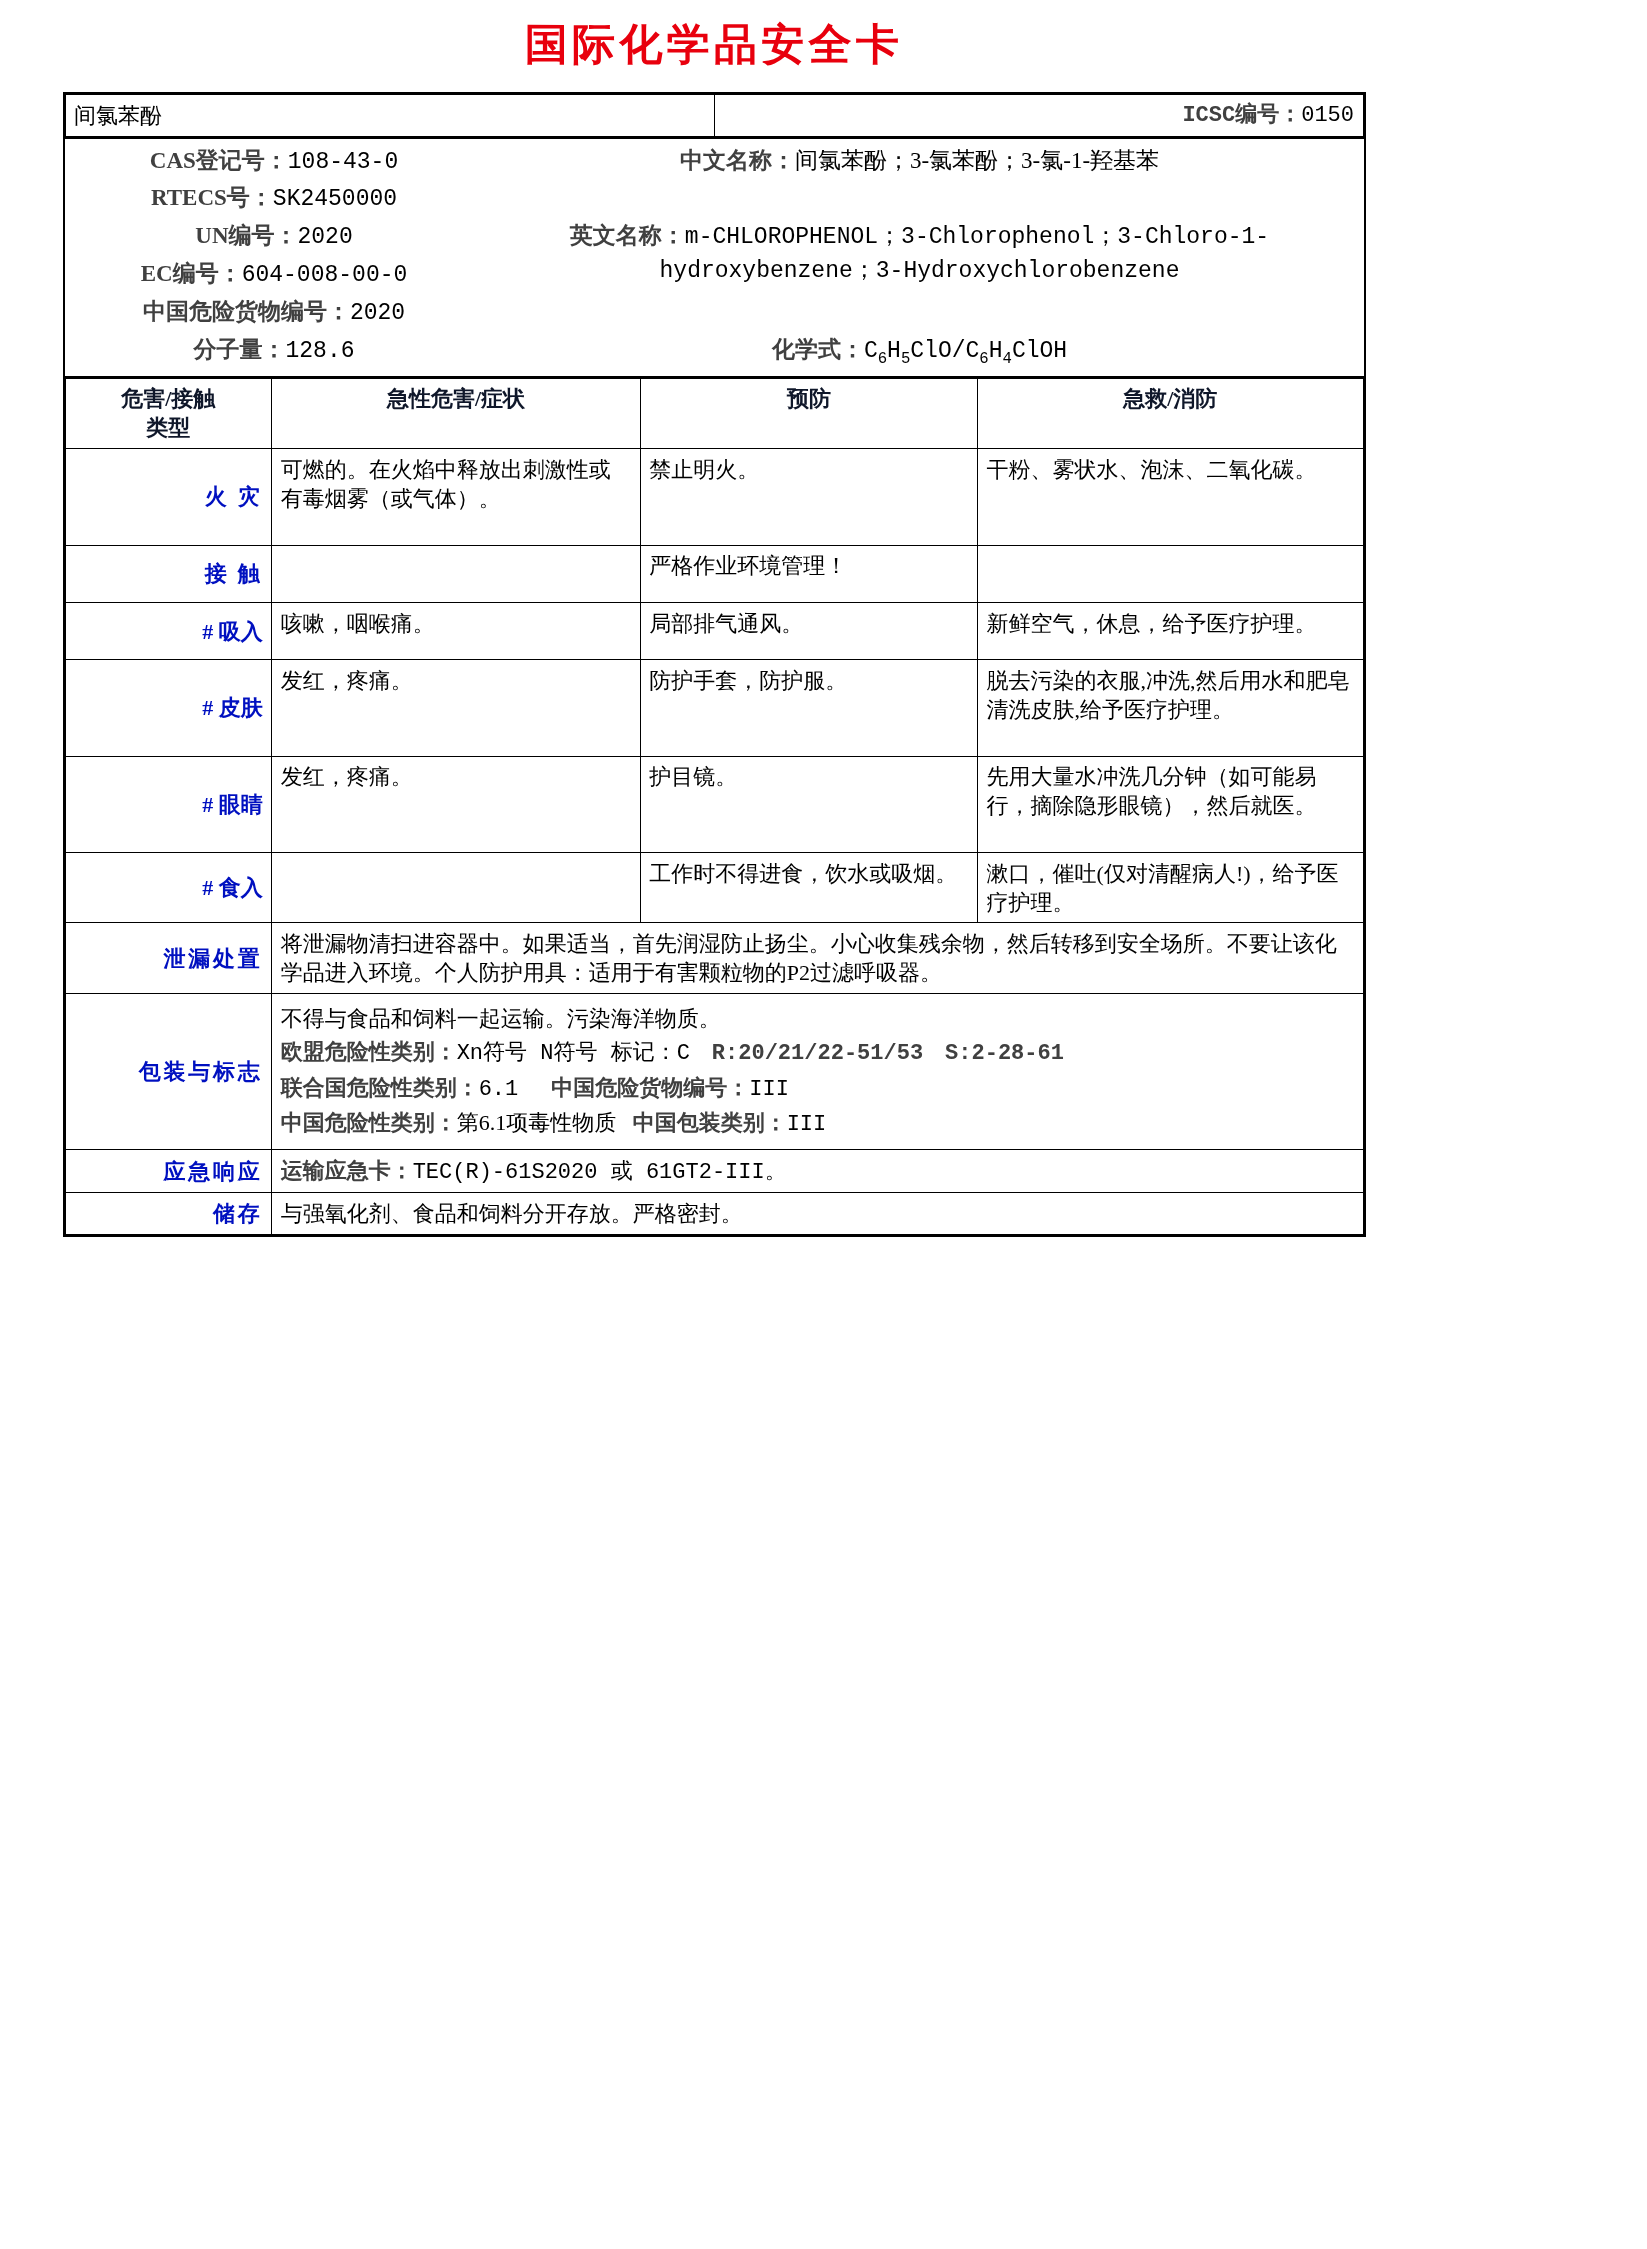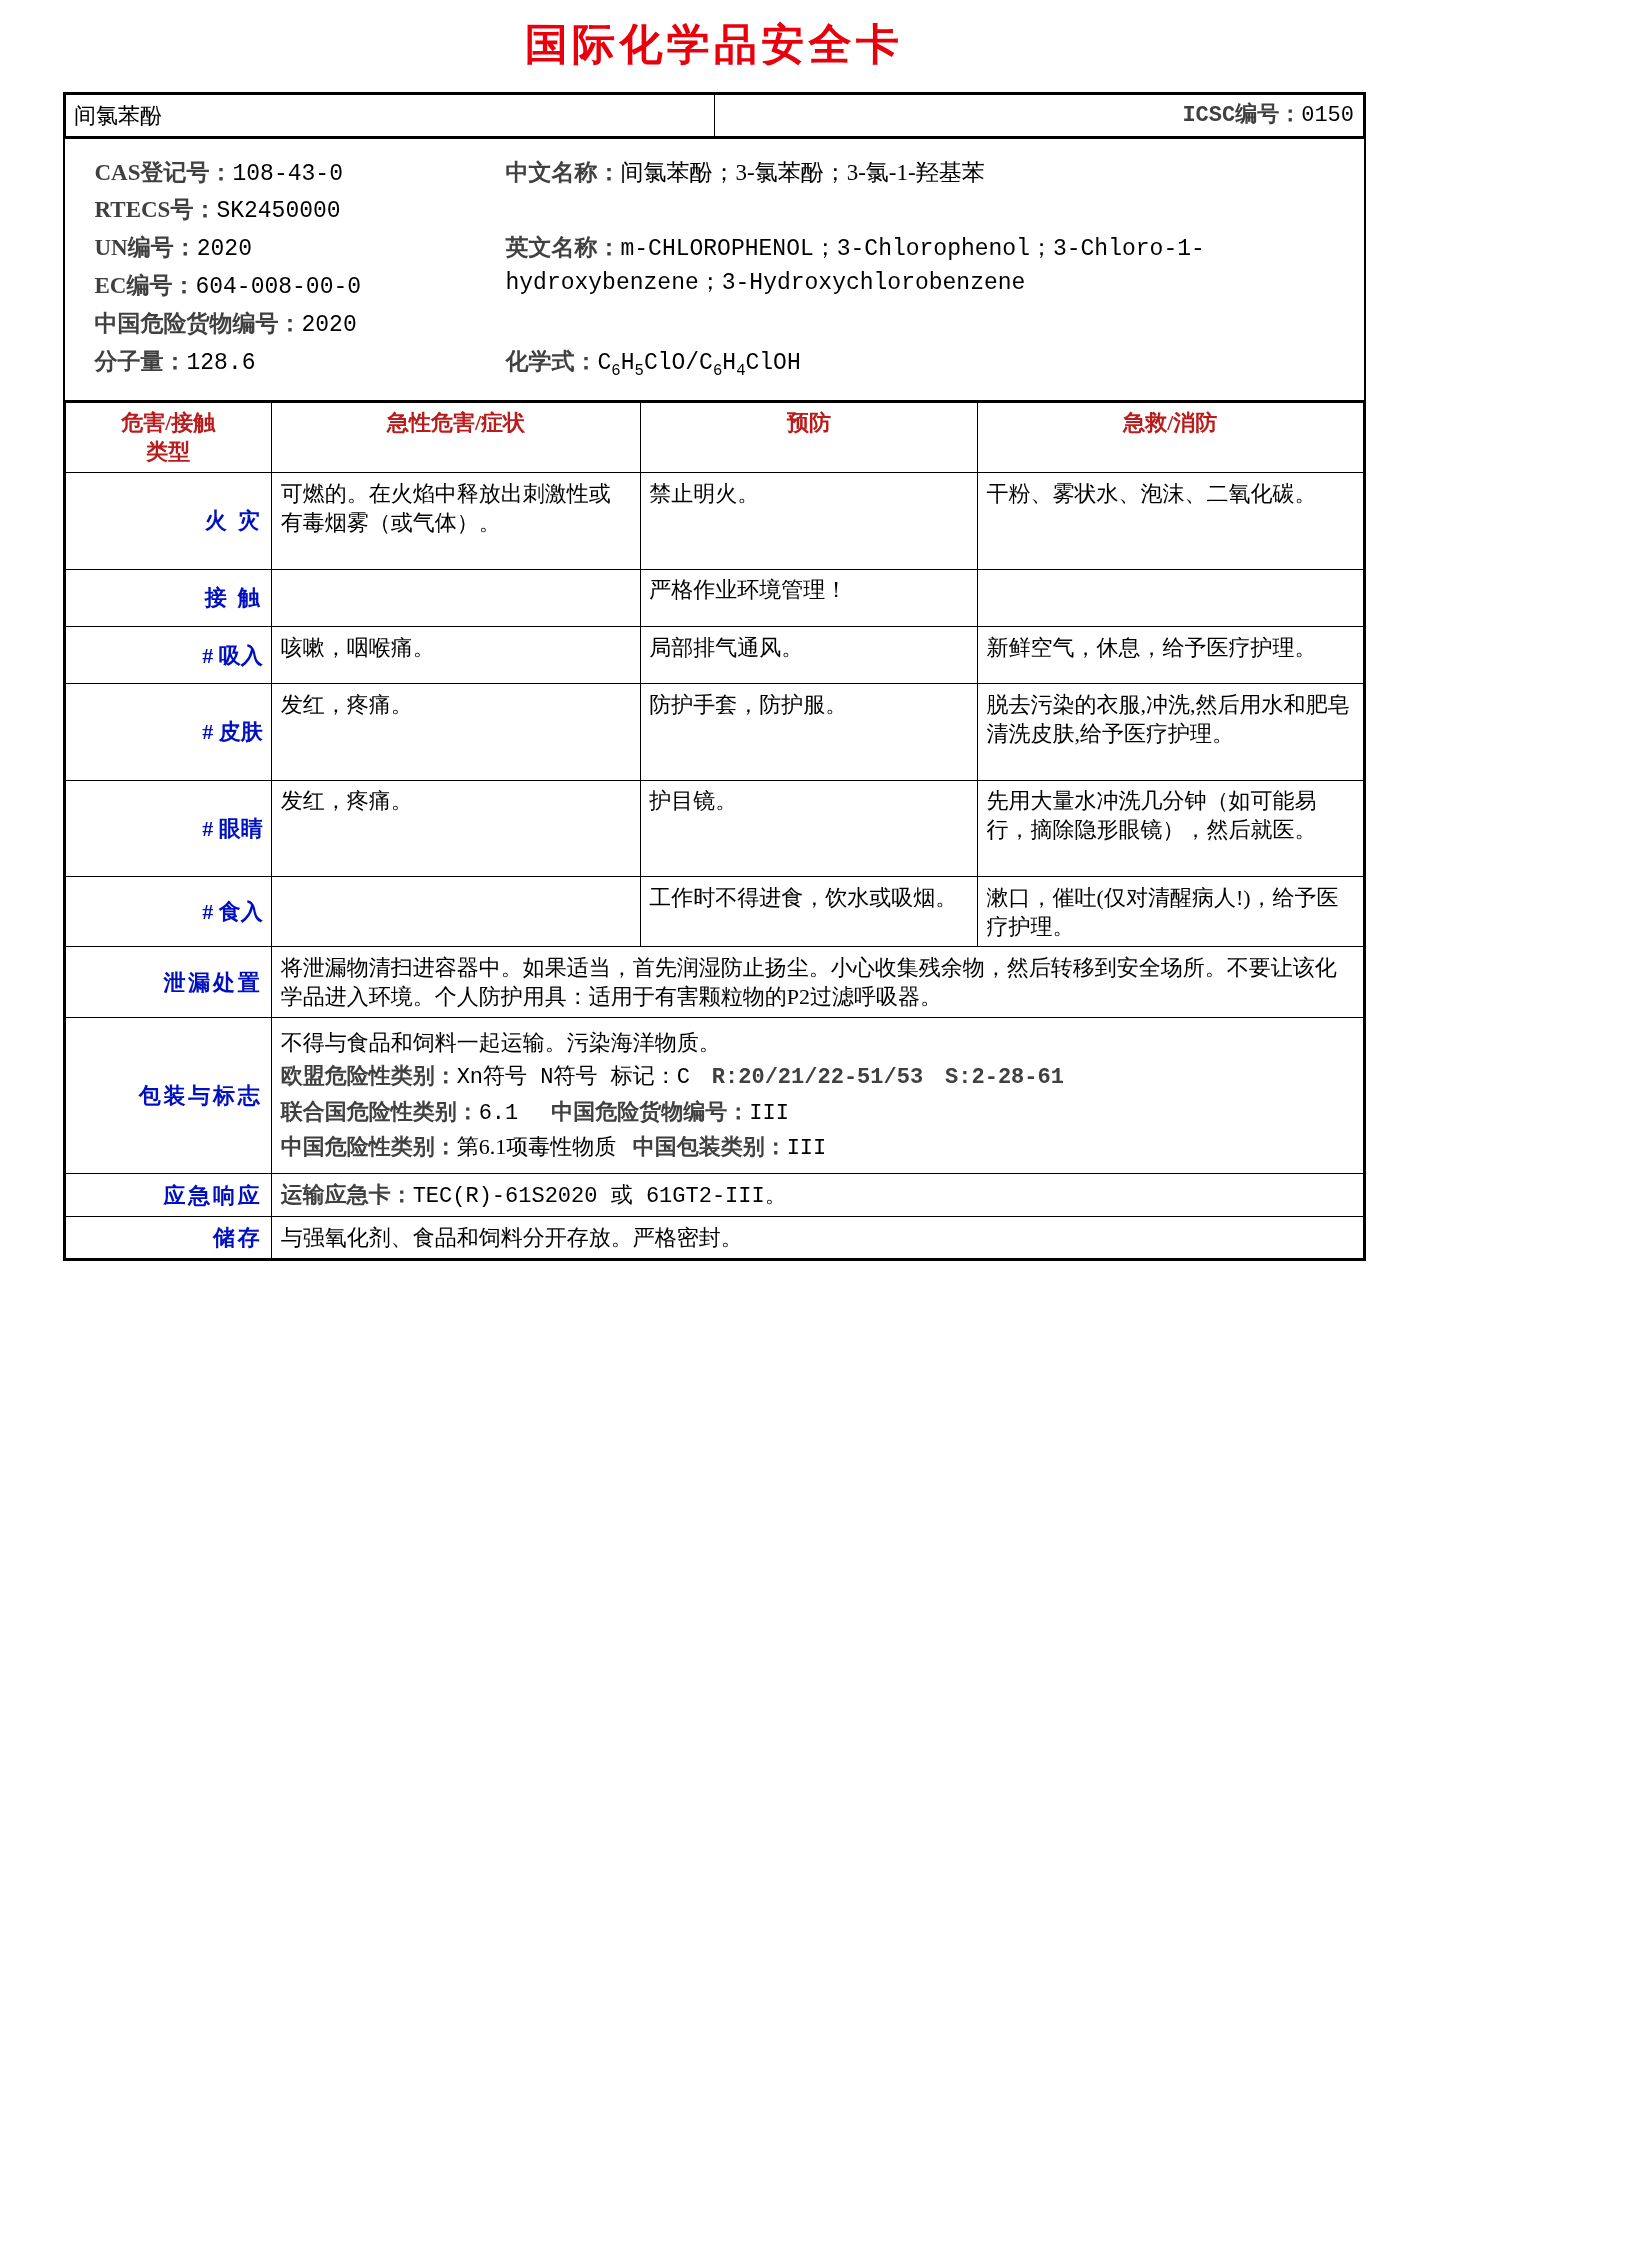"CAS登记号：108-43-0" .idblock { padding: 16px -> 4px; text-align: none -> center }
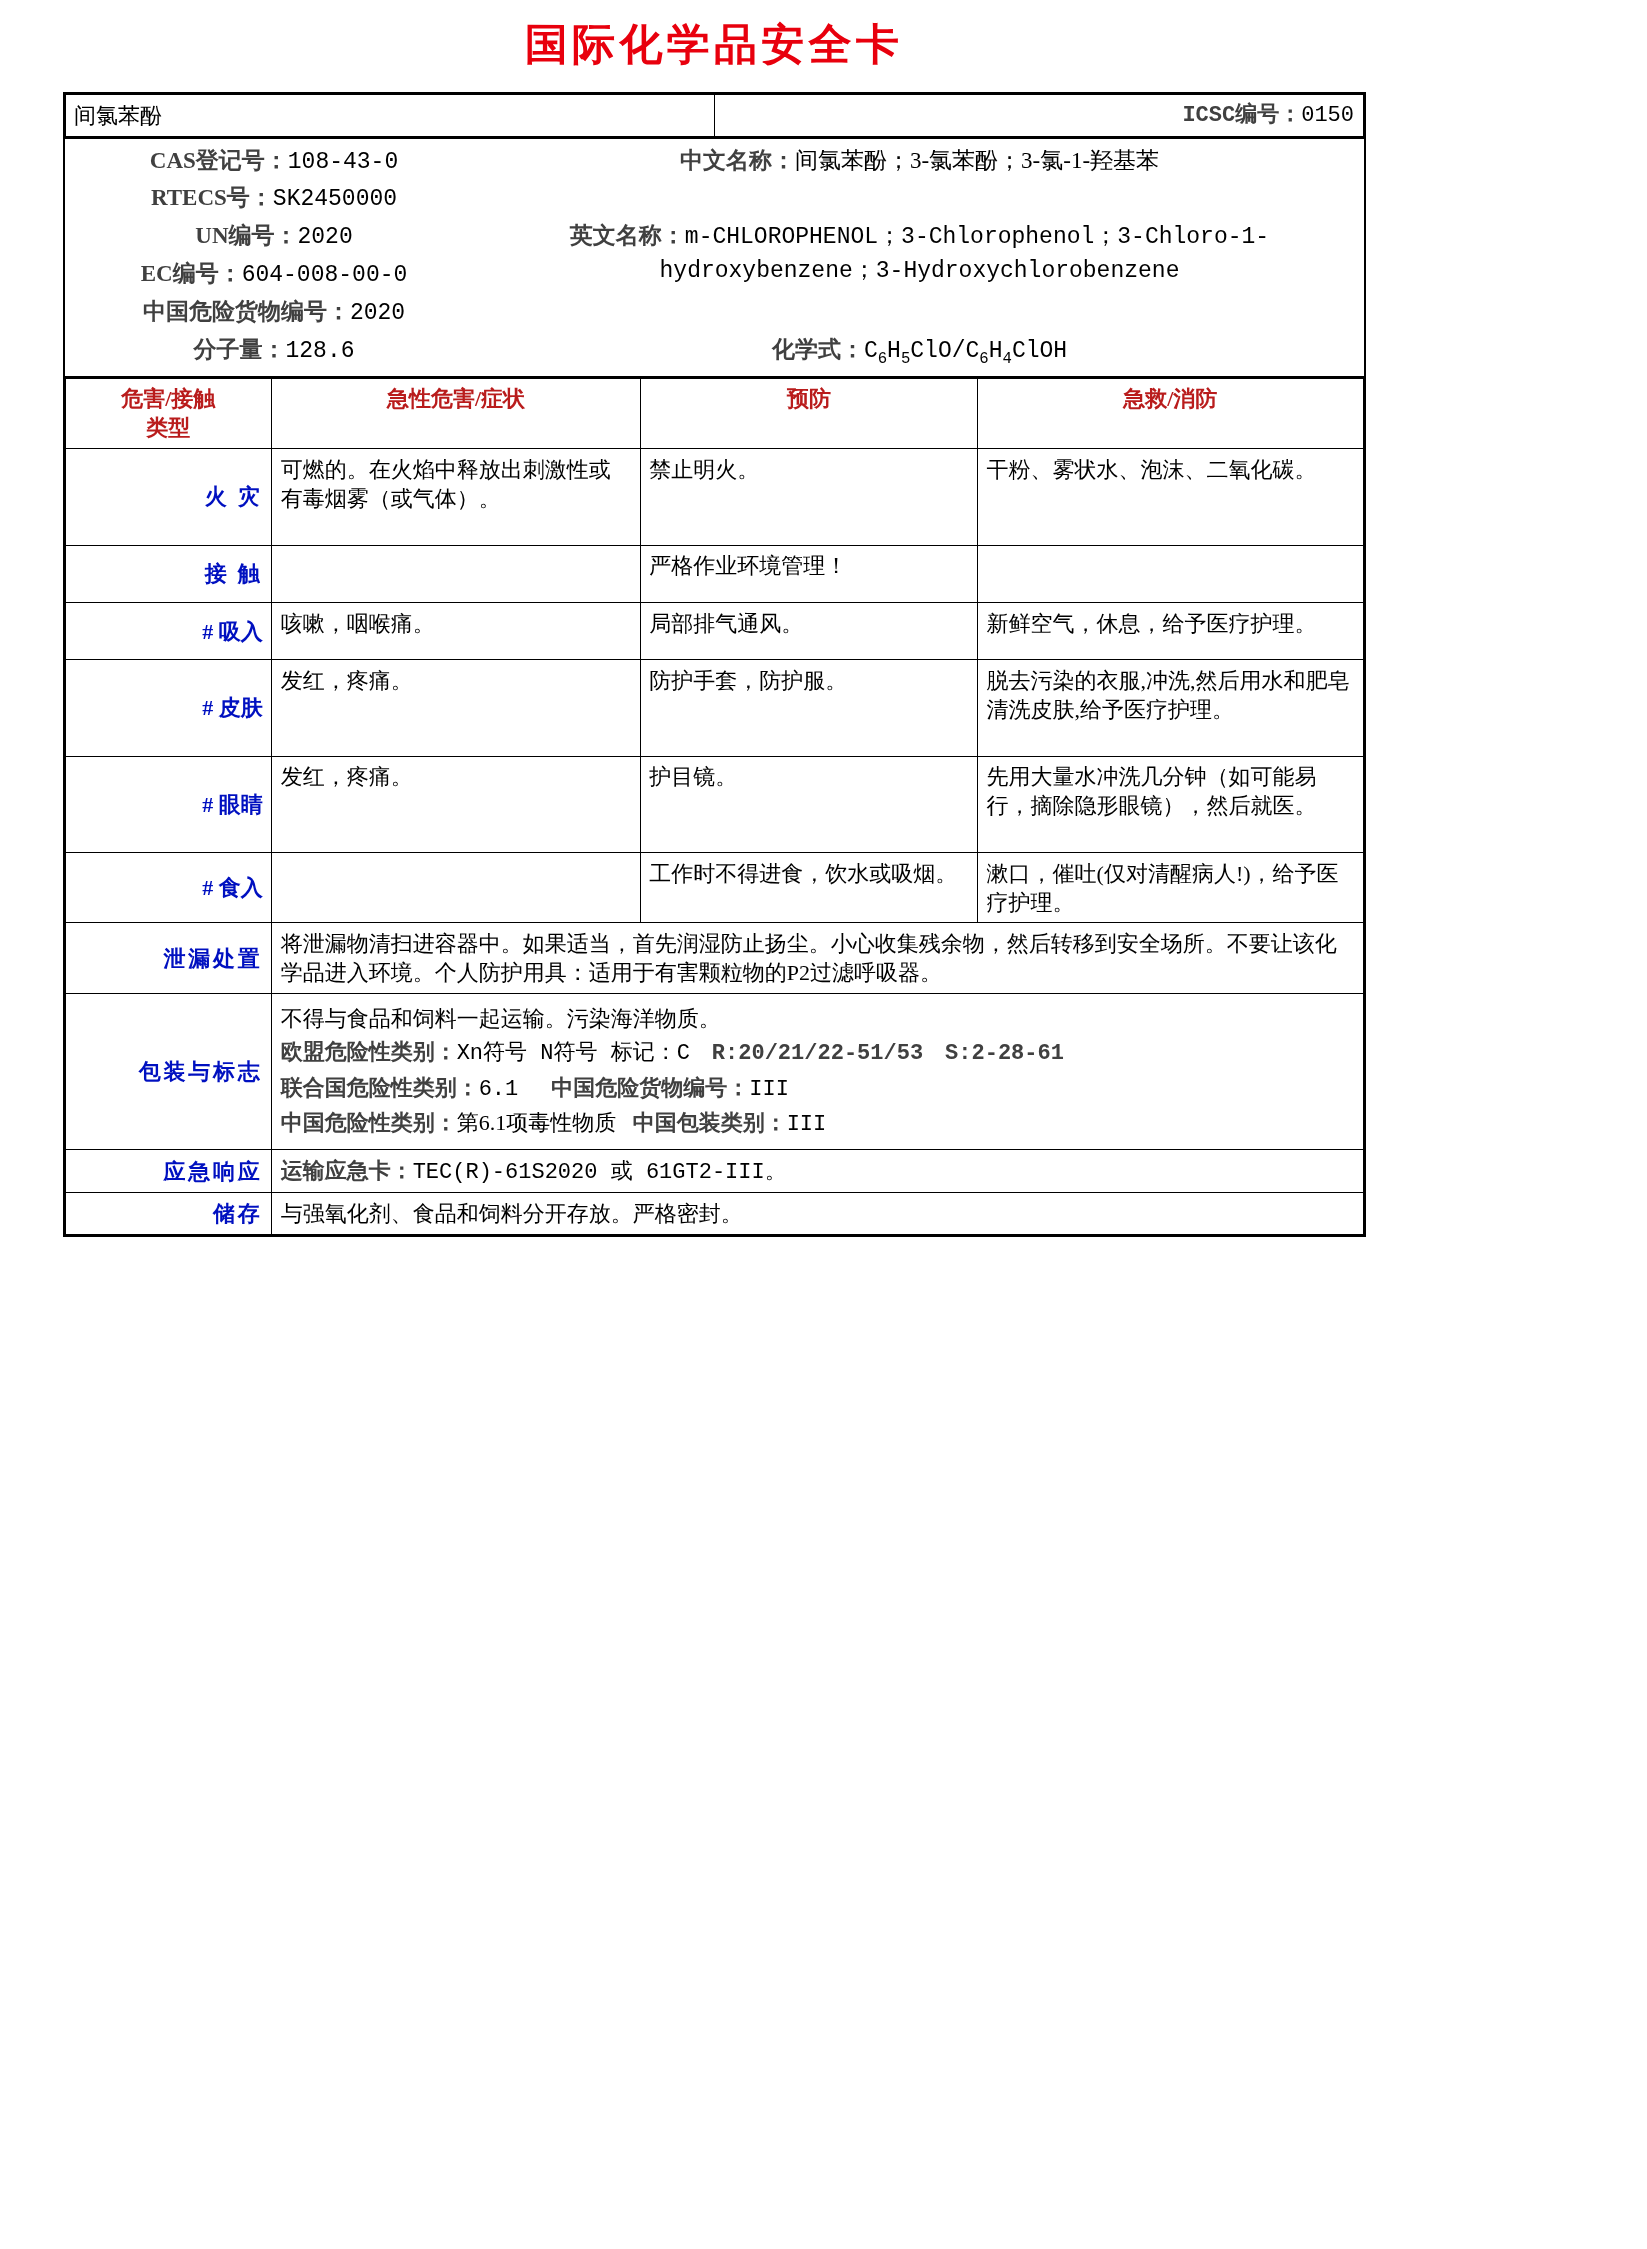"危害/接触" .sec-hdr td { color: #b91c1c -> #0f172a }
